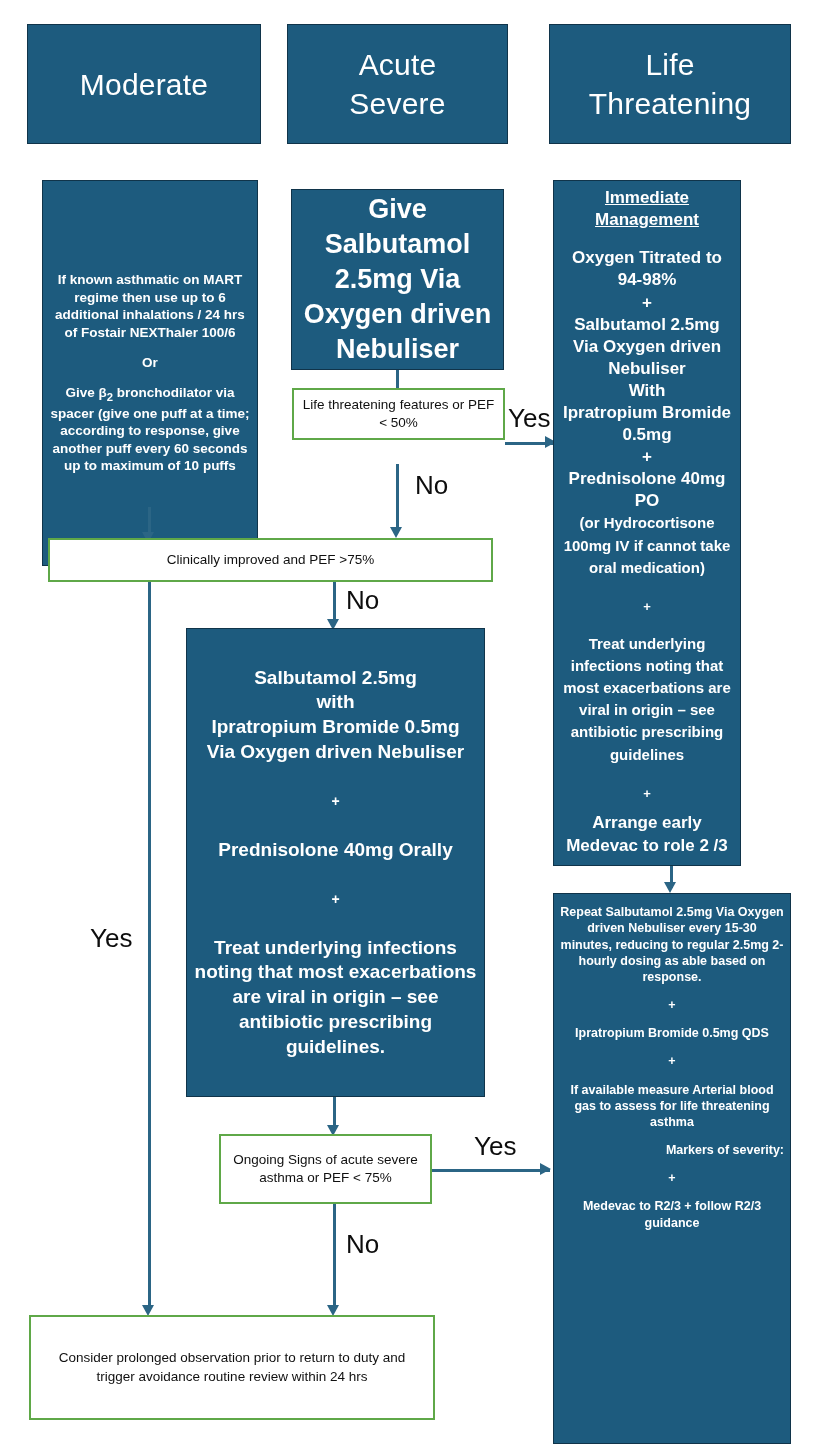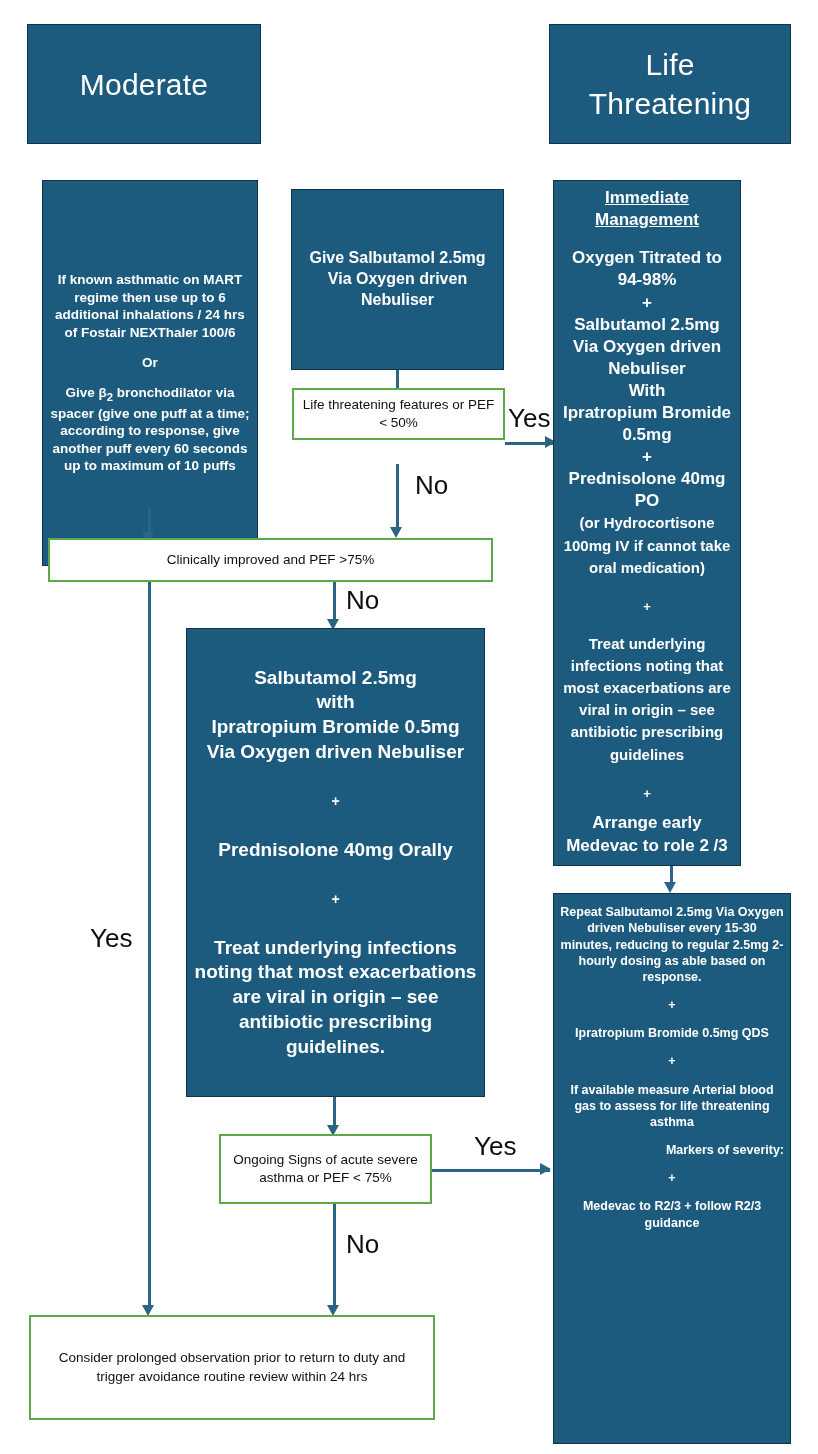"Acute" div.box { html: none -> <div> <div> <span>Acute</span><br> <span>Severe</span> </div> </div> }
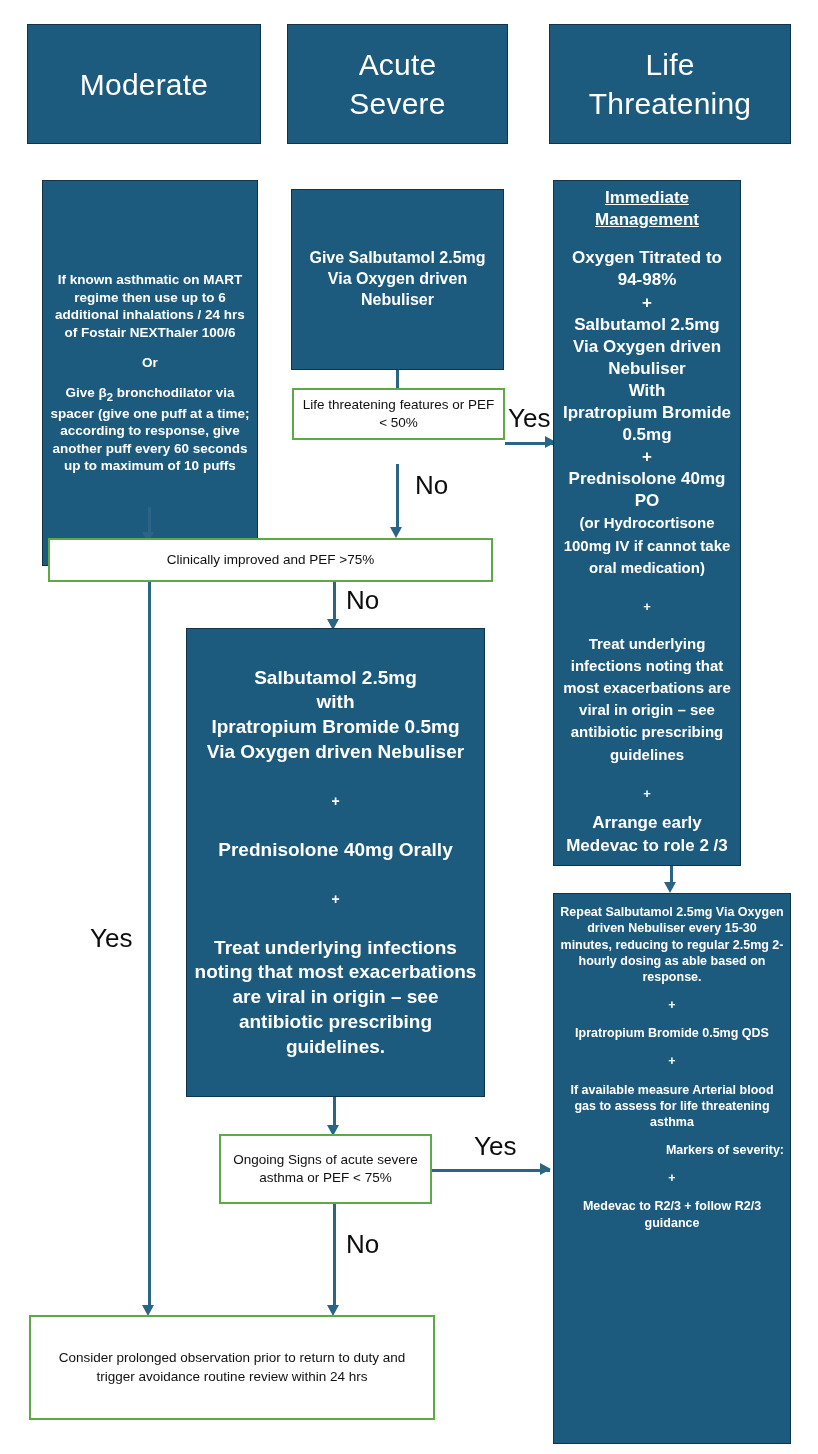"Give Salbutamol 2.5mg Via Oxygen" div.box { font-size: 16px -> 27px }
